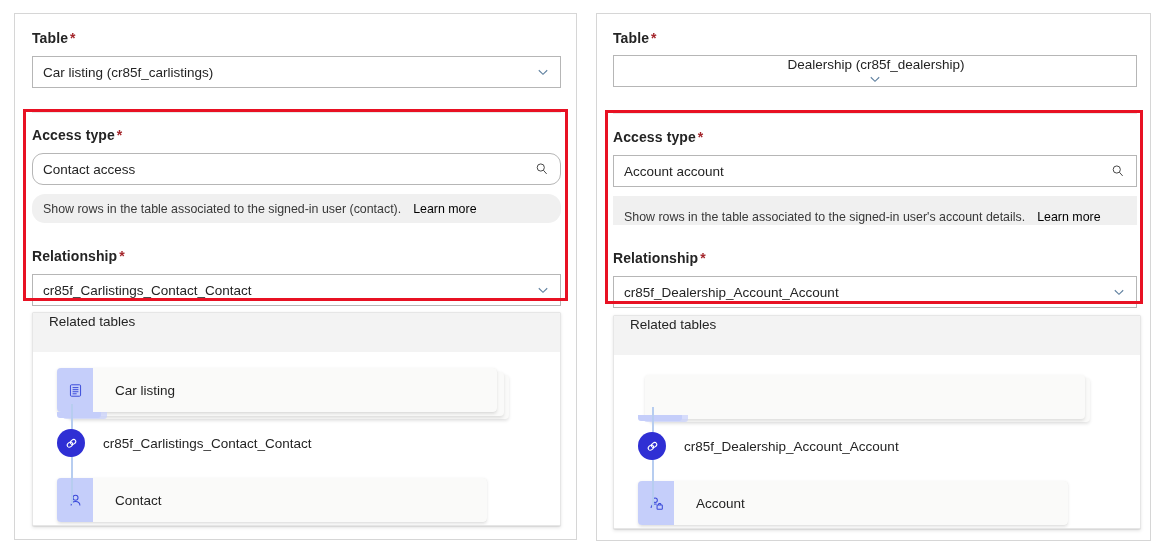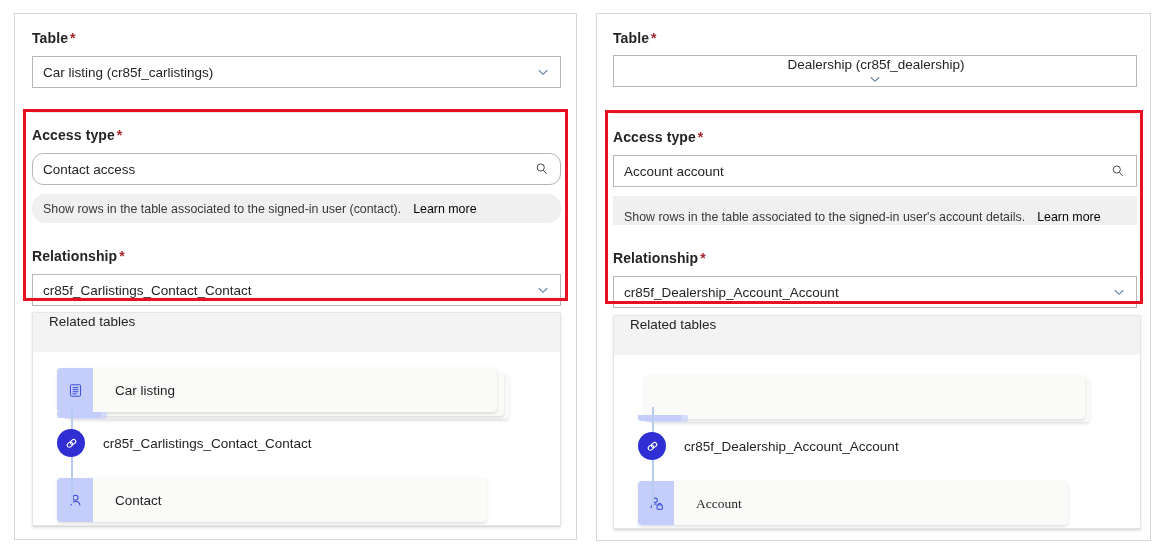"Account" div.node { font-family: Liberation Serif, serif -> none }
